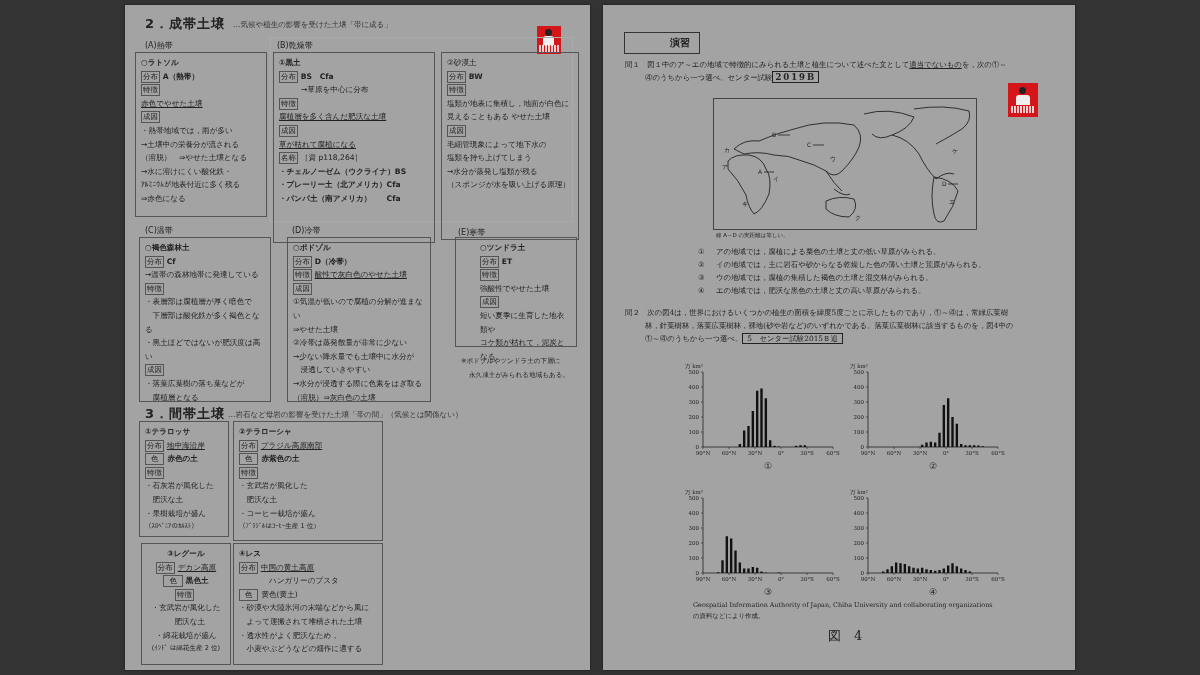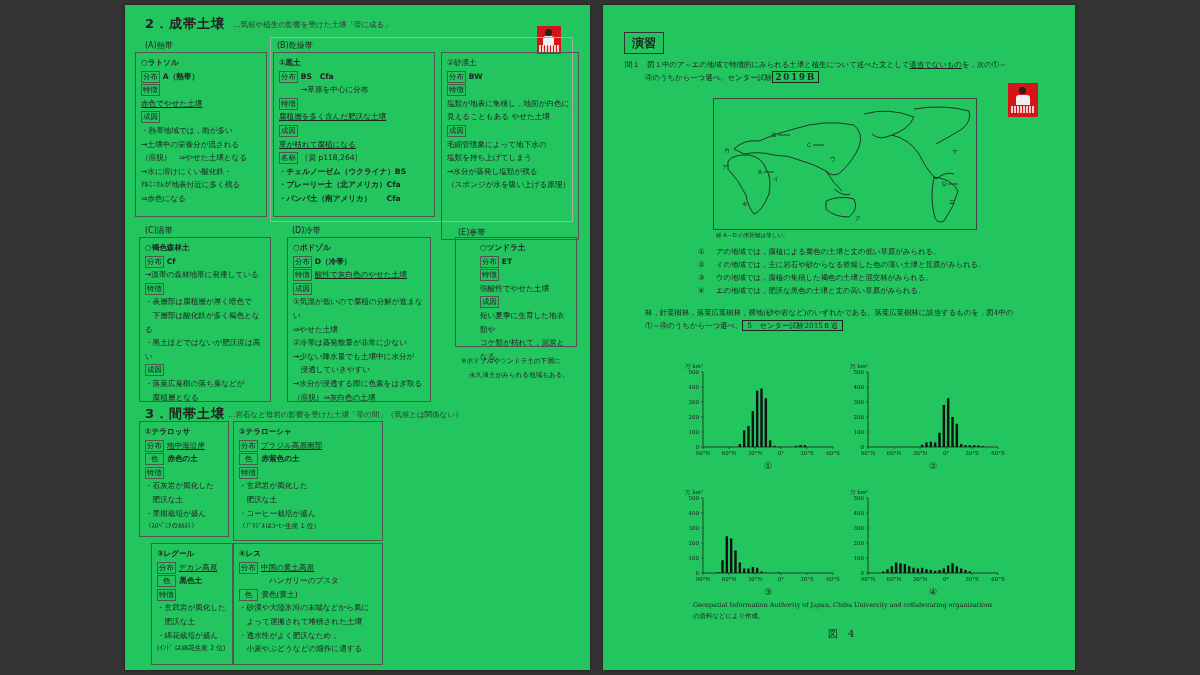"2．成帯土壌" .page { background: #22c55e -> #a3a3a3 }
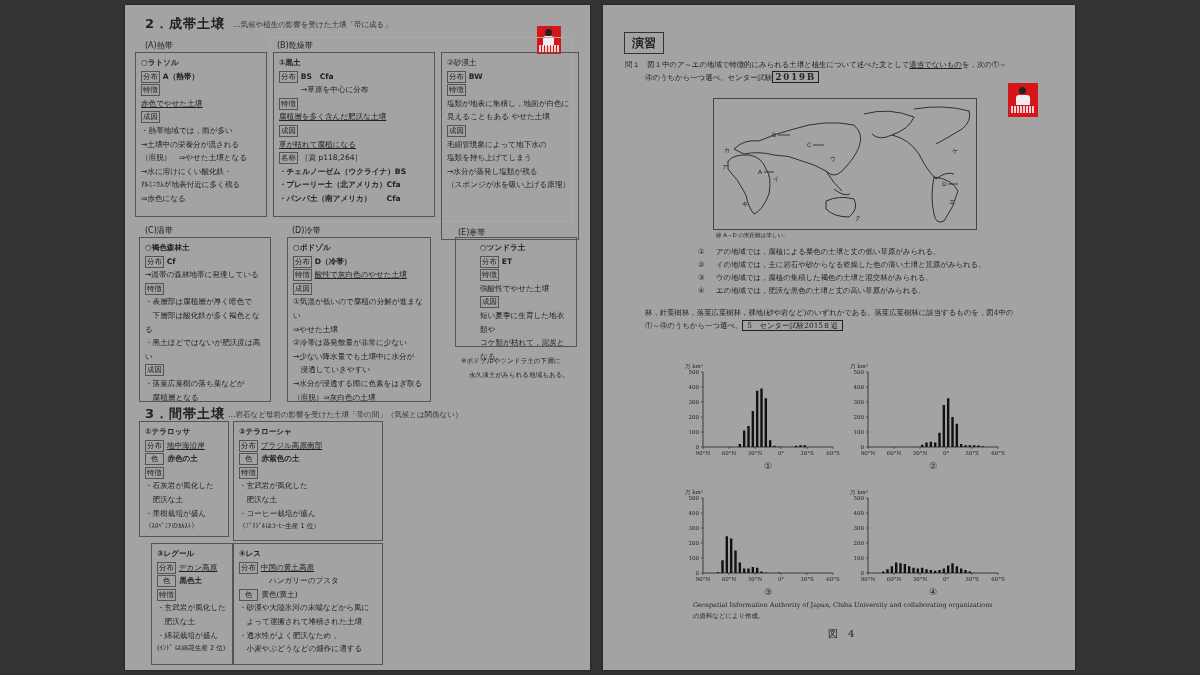"演習" .enshu { font-size: 12px -> 10px; padding-left: none -> 36px }
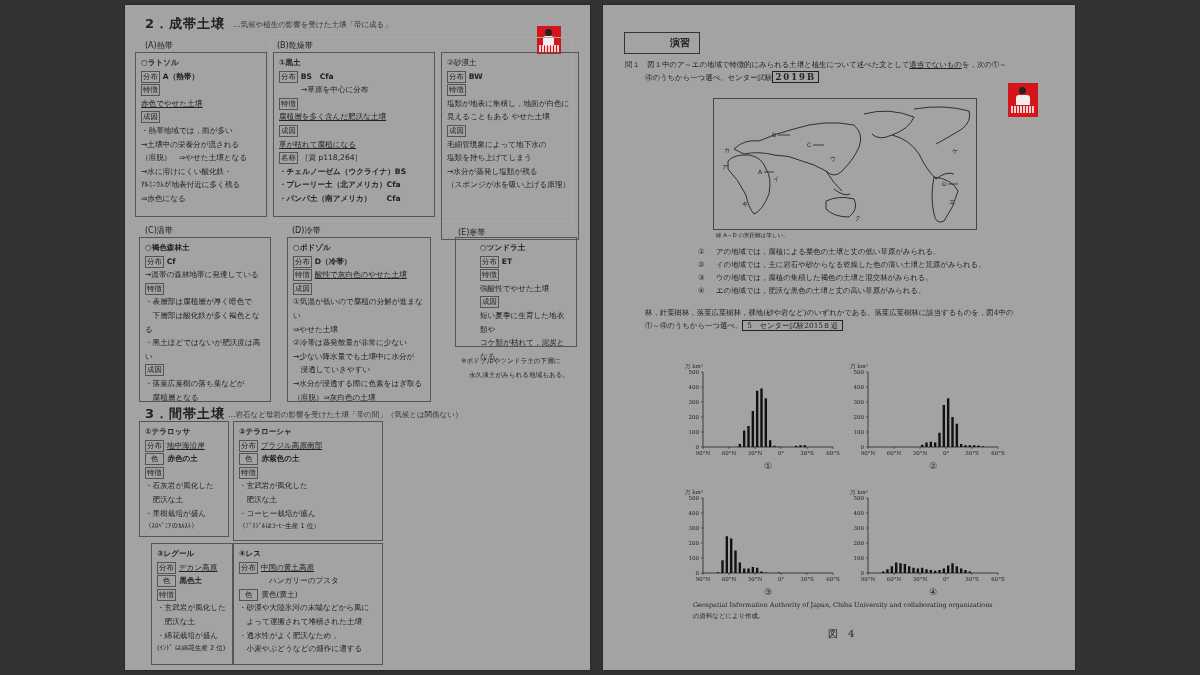"①黒土" div.box { height: 165px -> 191px }
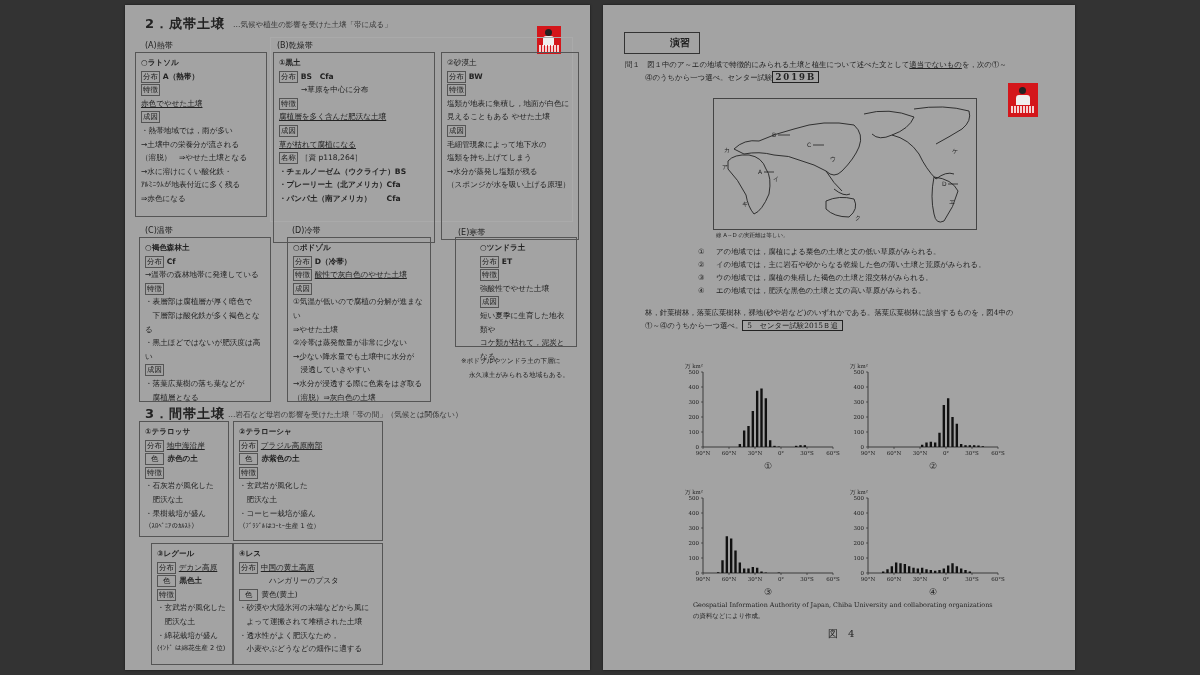"問２" div { html: none -> <div><span>問２</span> <span>次の図4は，世界におけるいくつかの植生の面積を緯度5度ごとに示したものであり，①～④は，常緑広葉樹</span></div> }
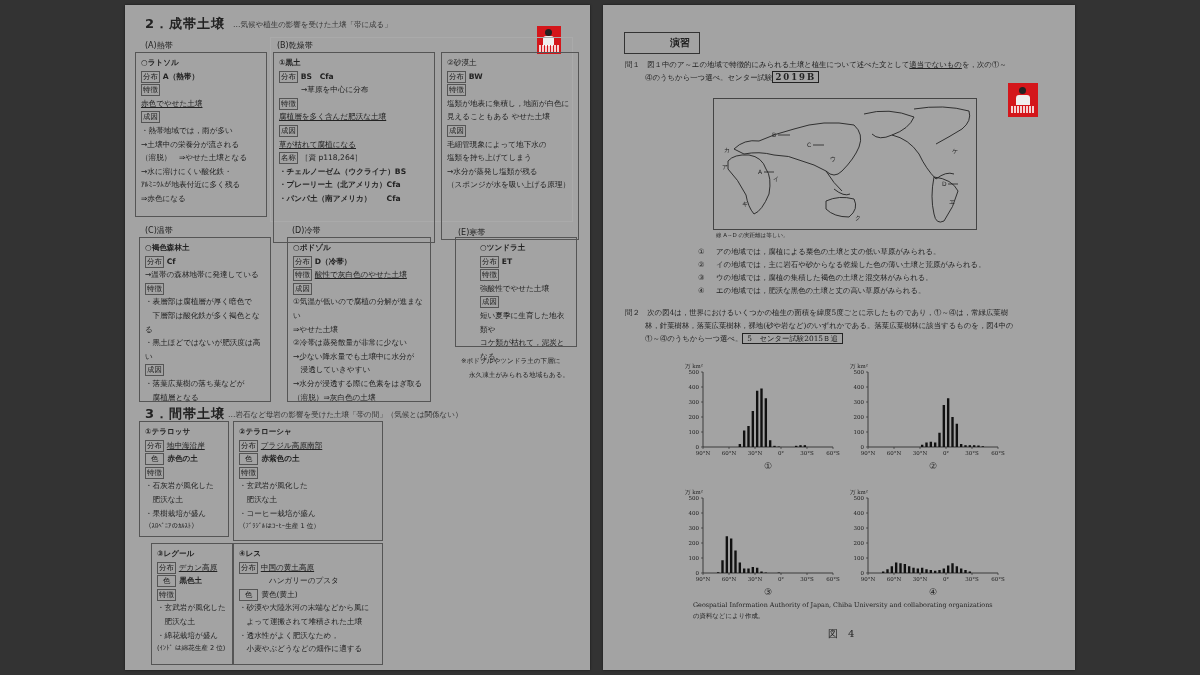"③レグール" div.box { left: 26px -> 16px; text-align: none -> center; width: 82px -> 90px }
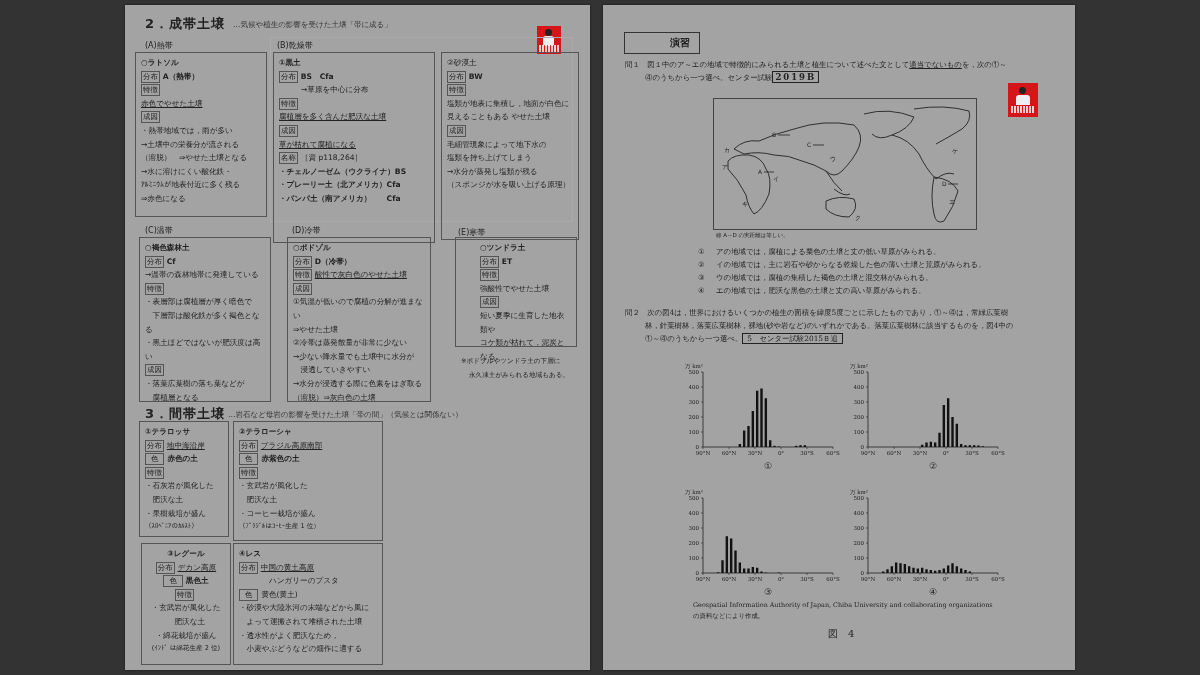"図 4" div.abs { font-size: 10px -> 13px }
